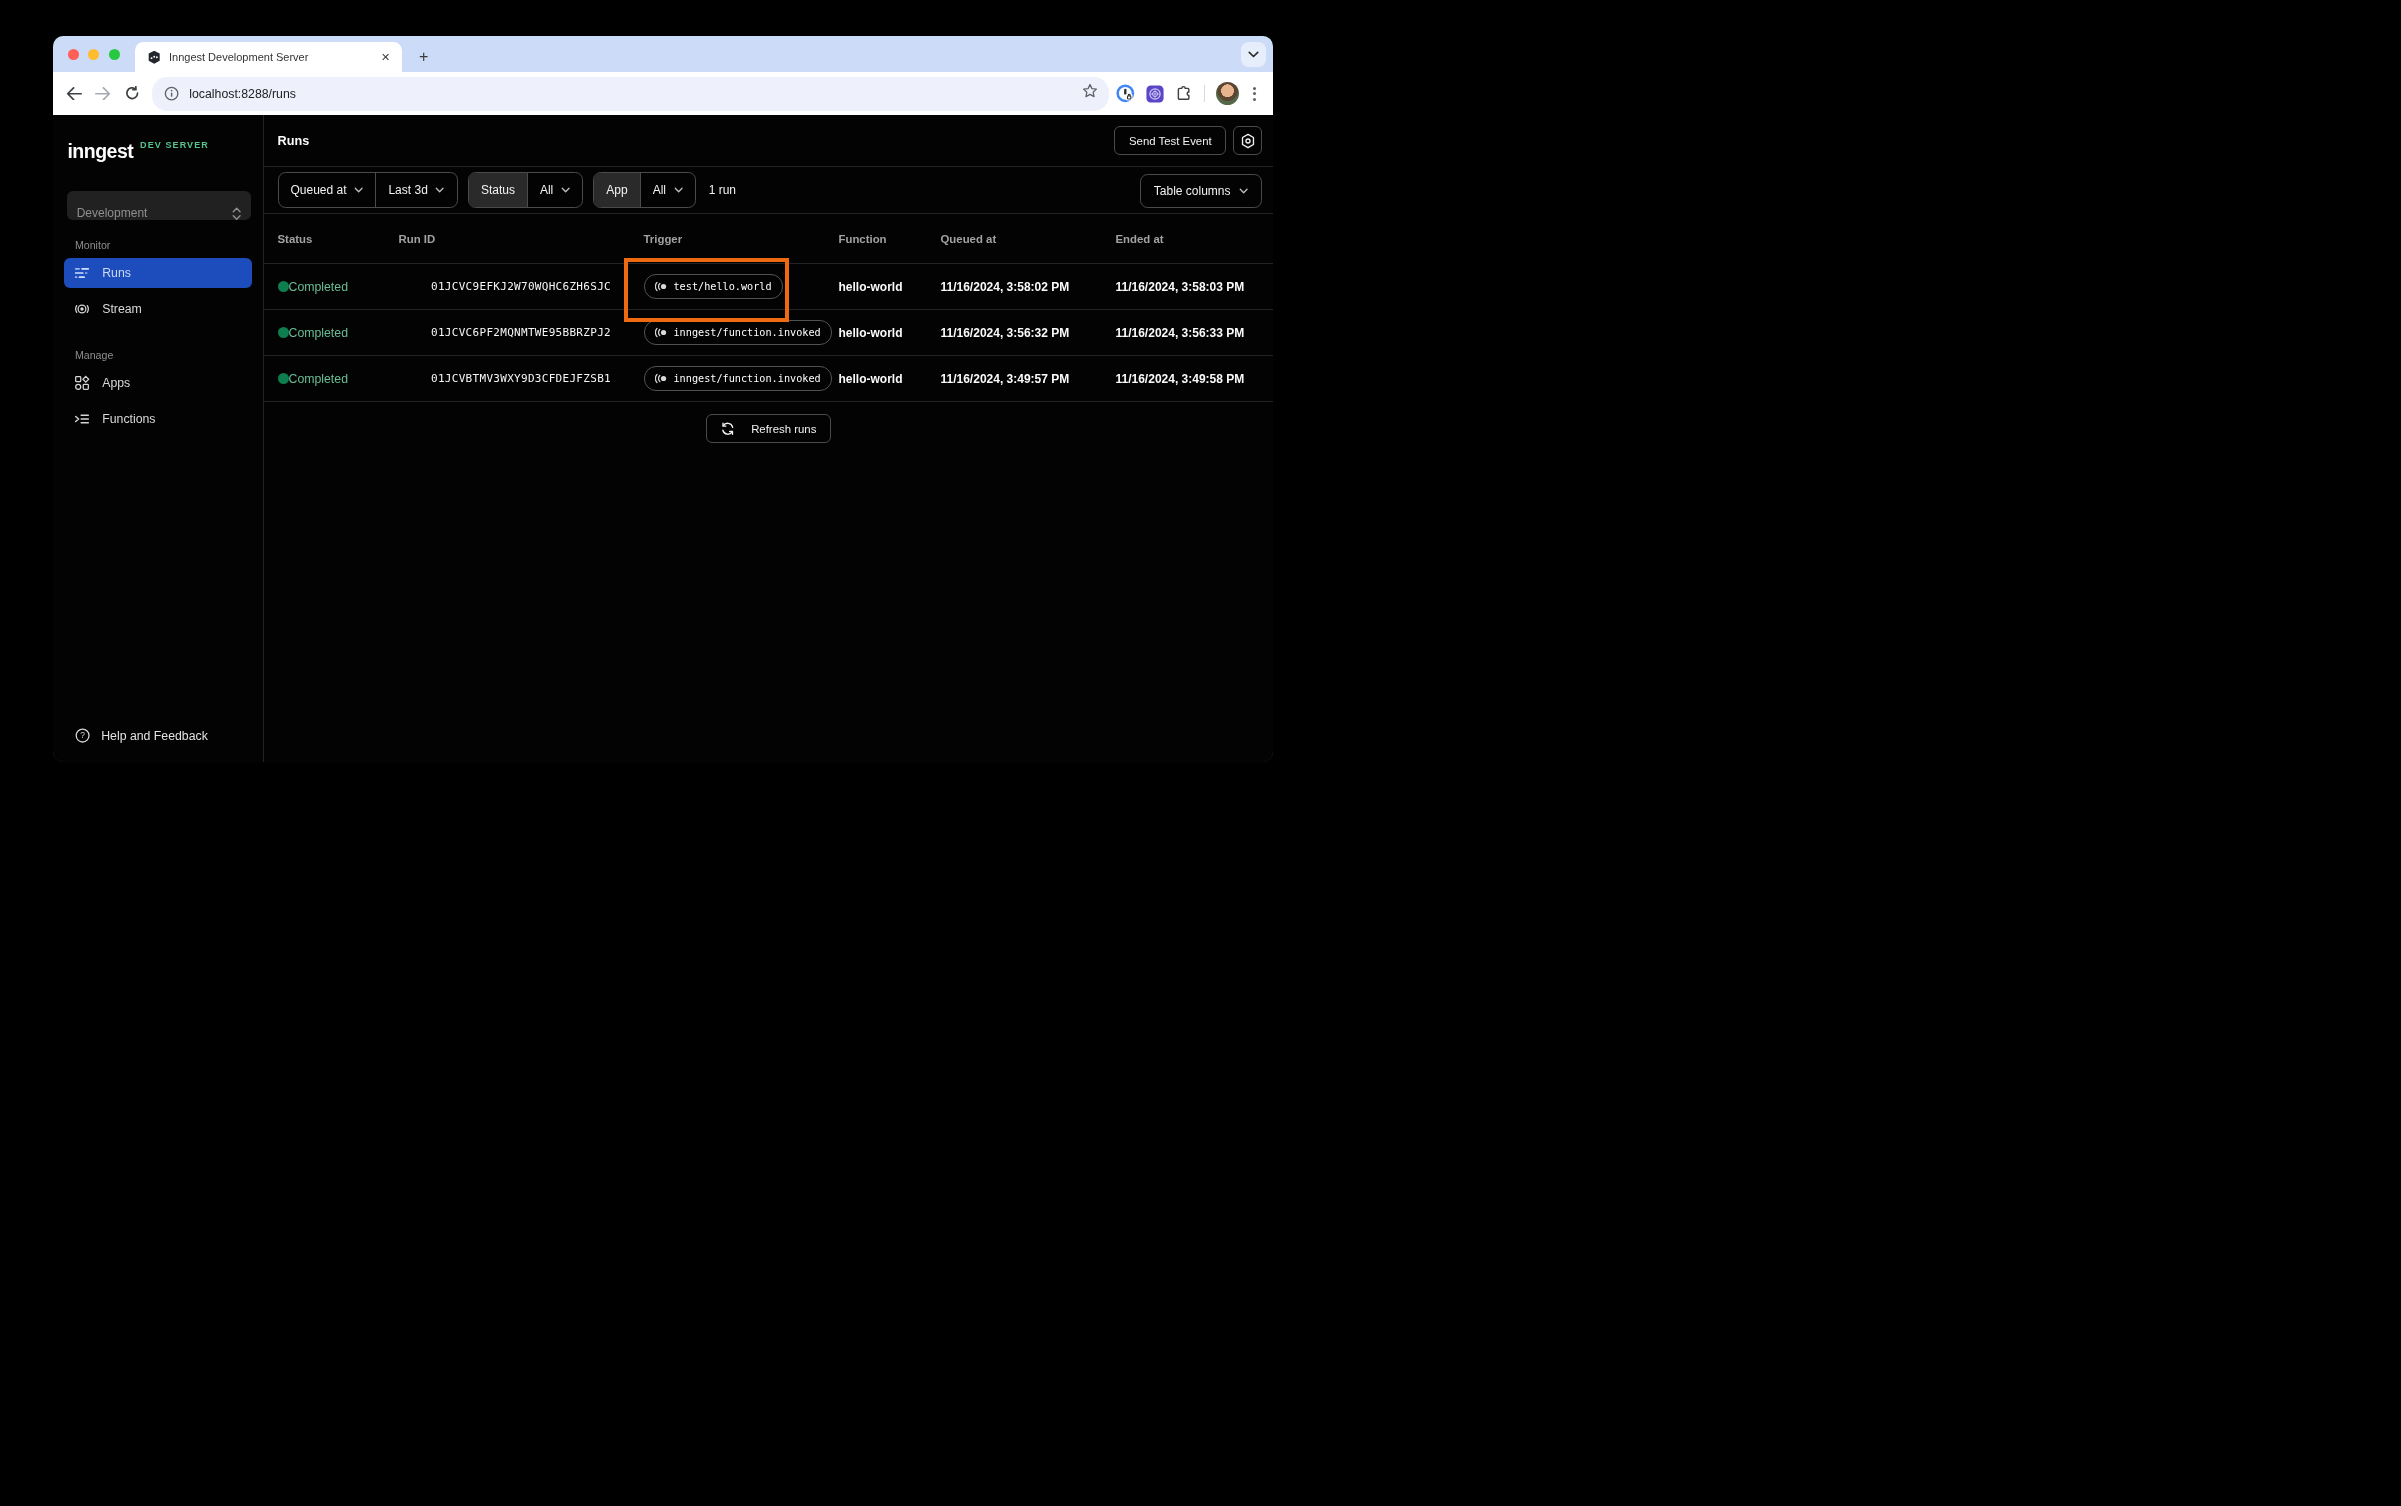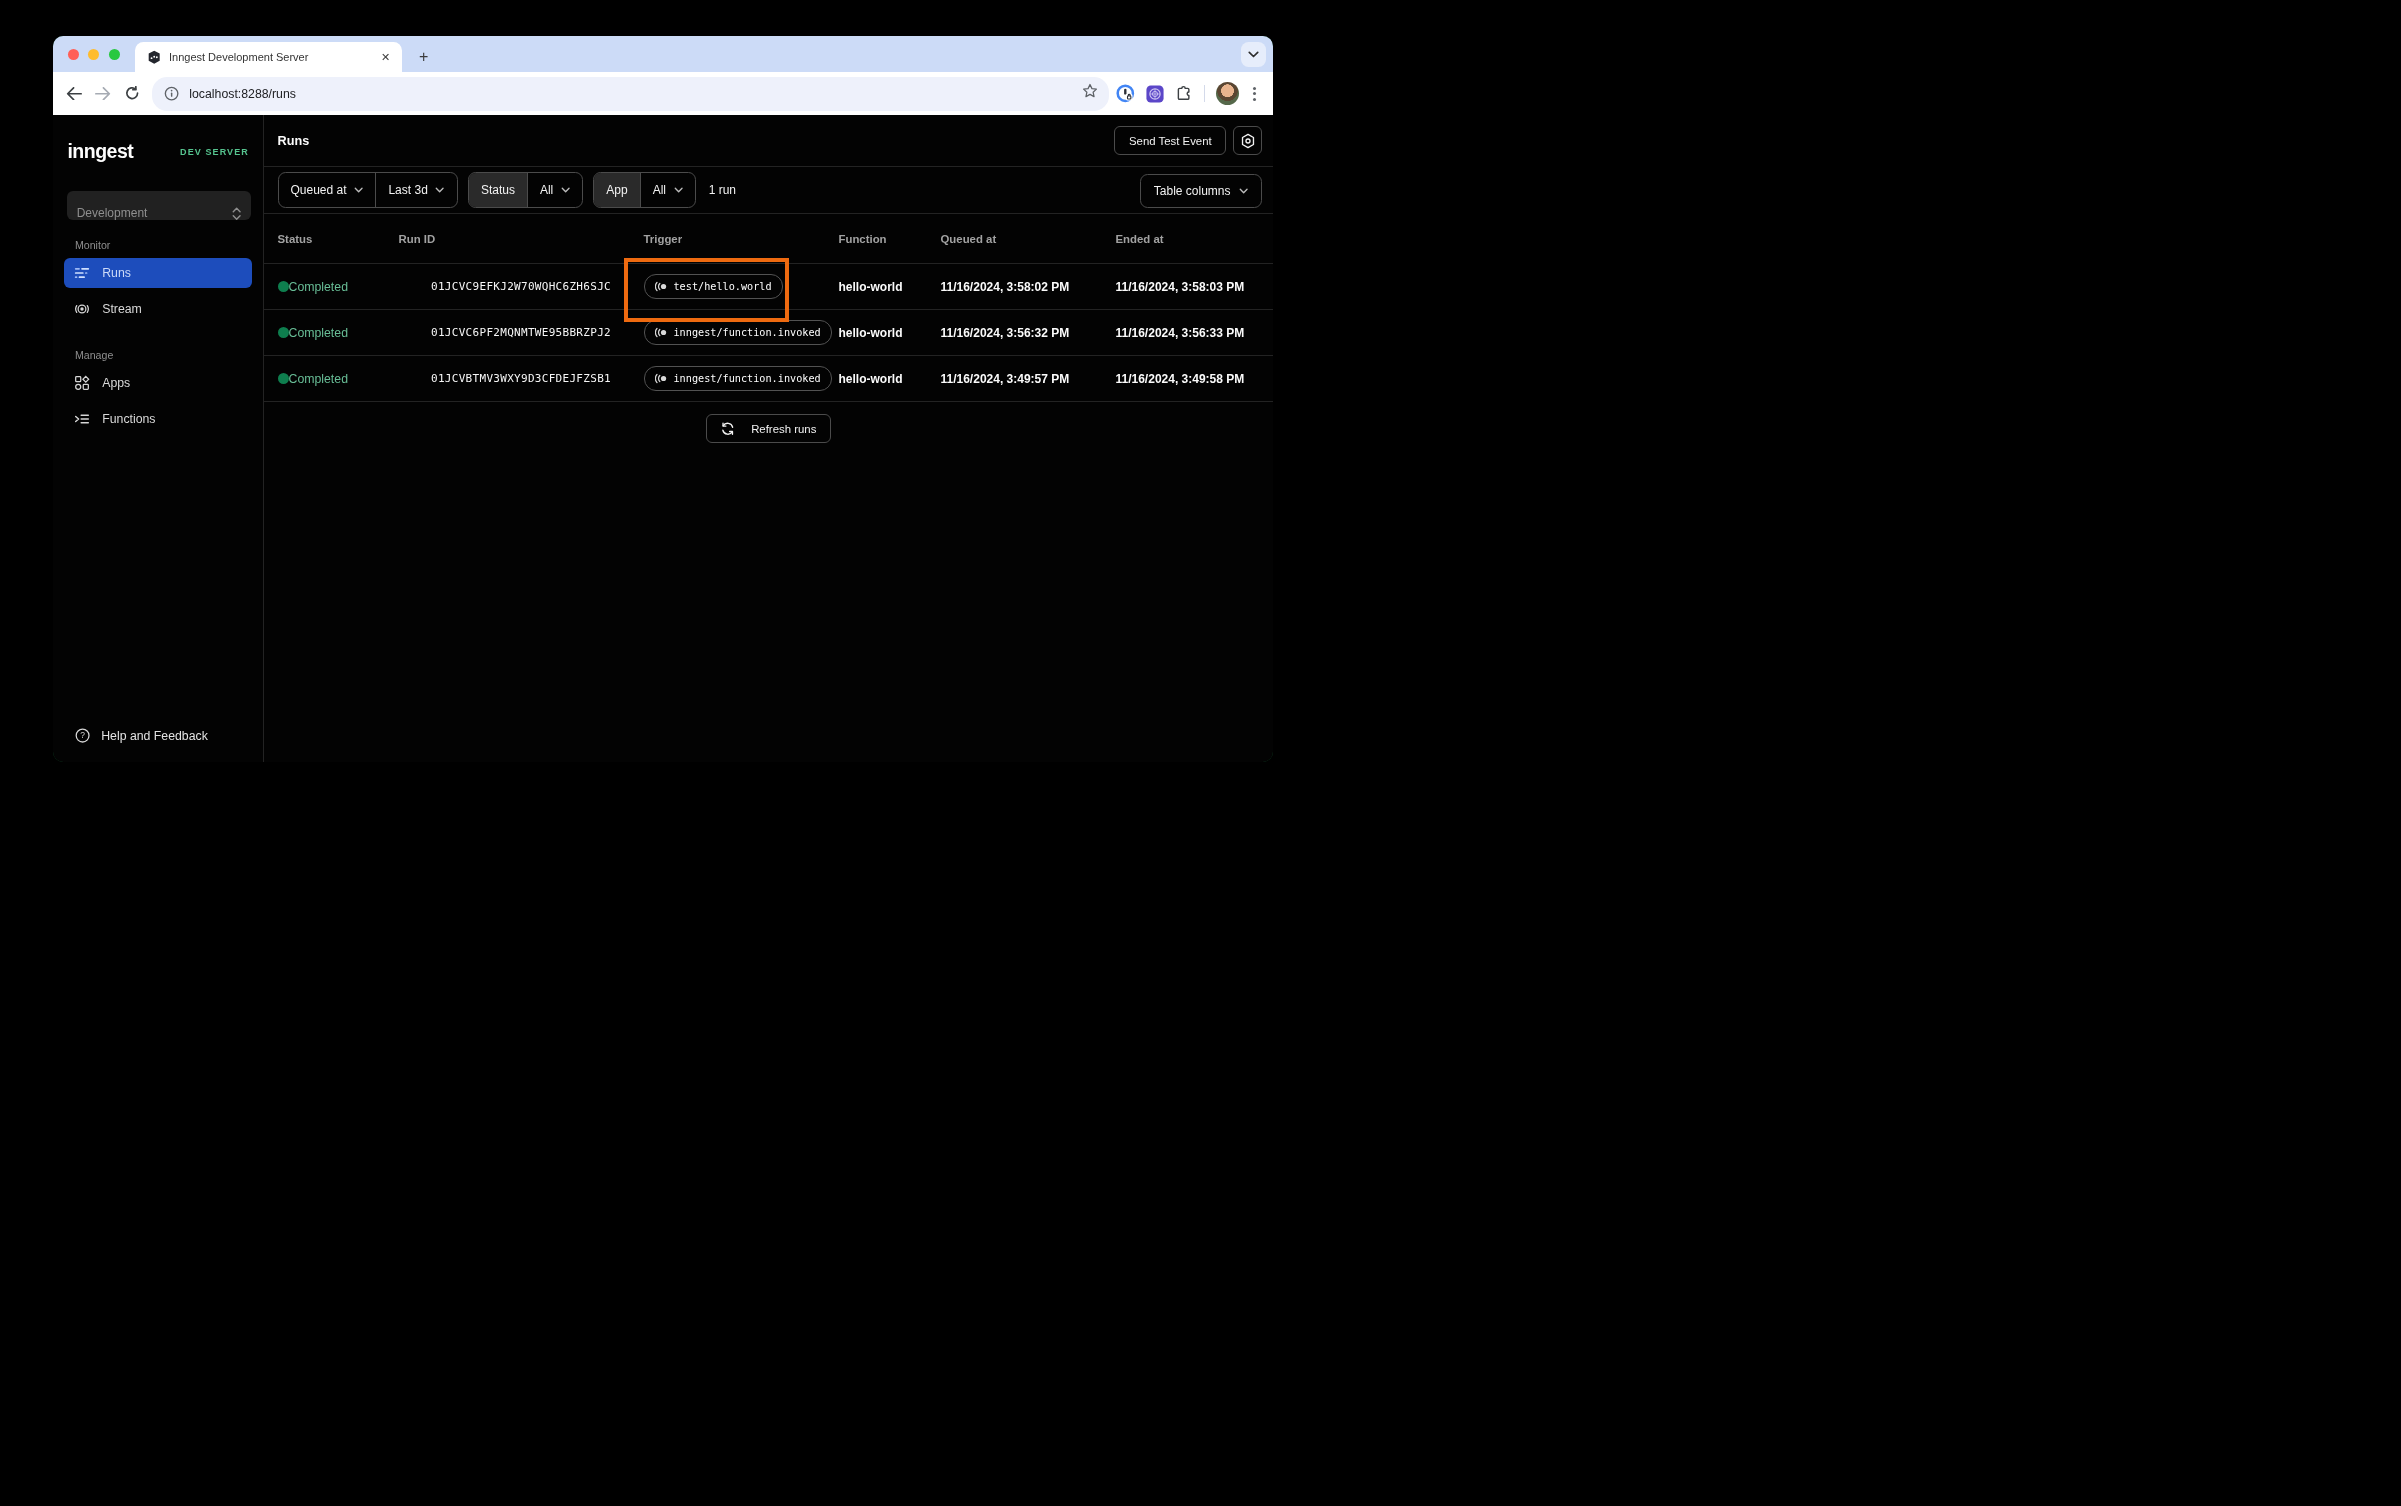"inngest" .logo-row { align-items: center -> flex-start; gap: 40px -> none }
